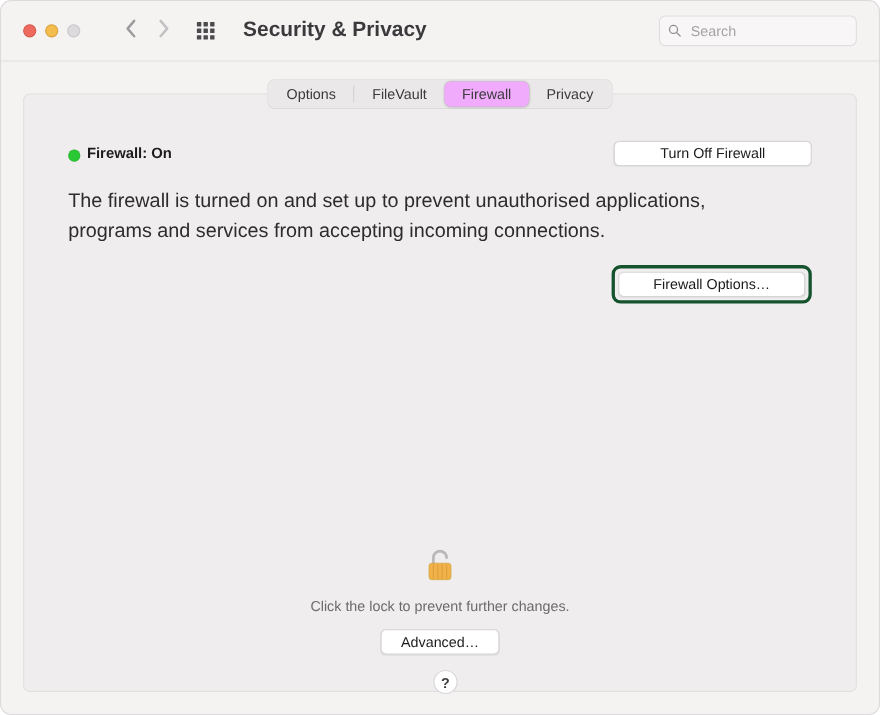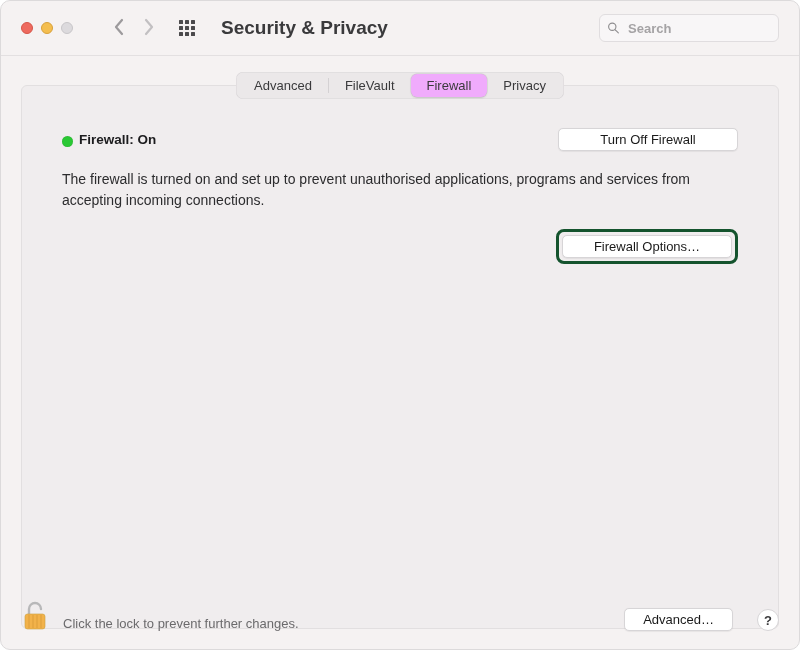"Search" .search-input { font-weight: bold -> none }
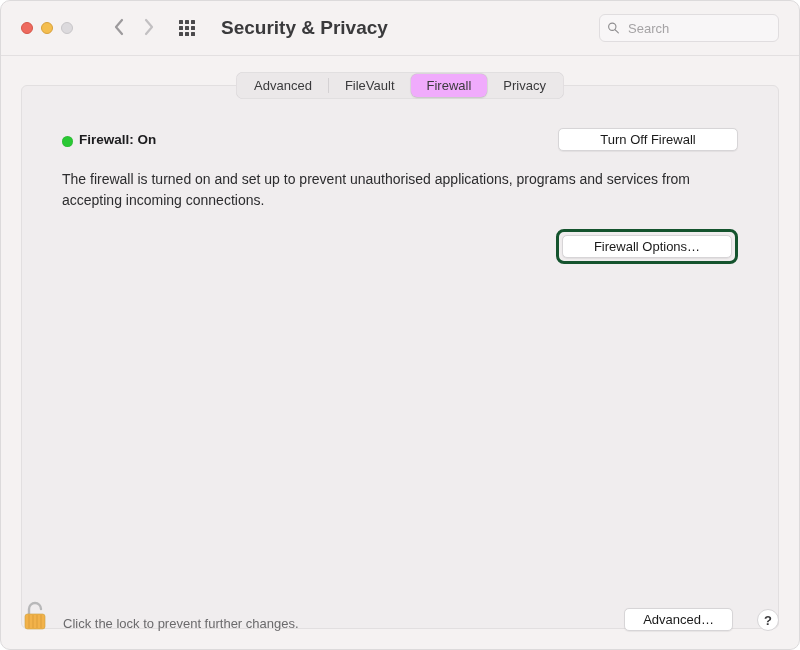"Advanced" div.seg-item { text: Advanced -> Options }
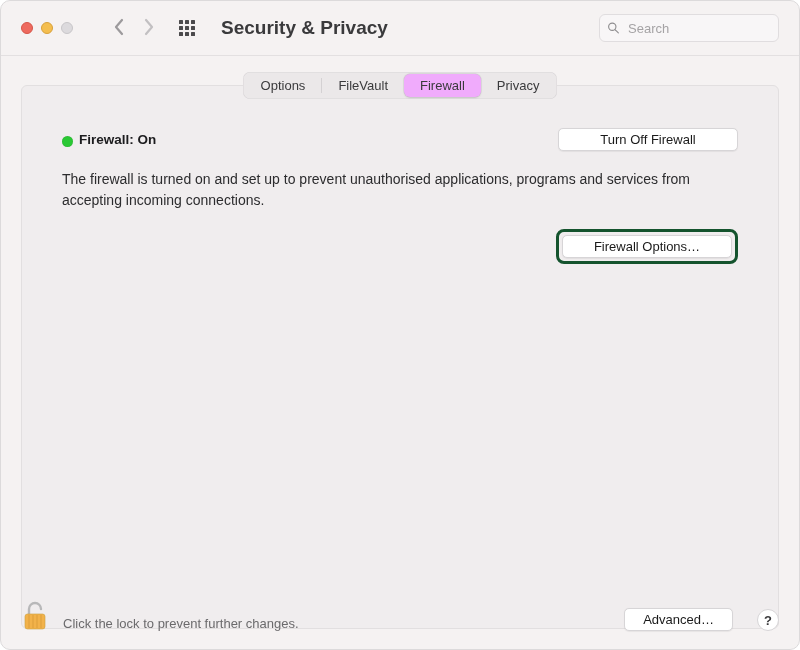"The firewall is turned on" .desc { font-size: 14px -> 18px }
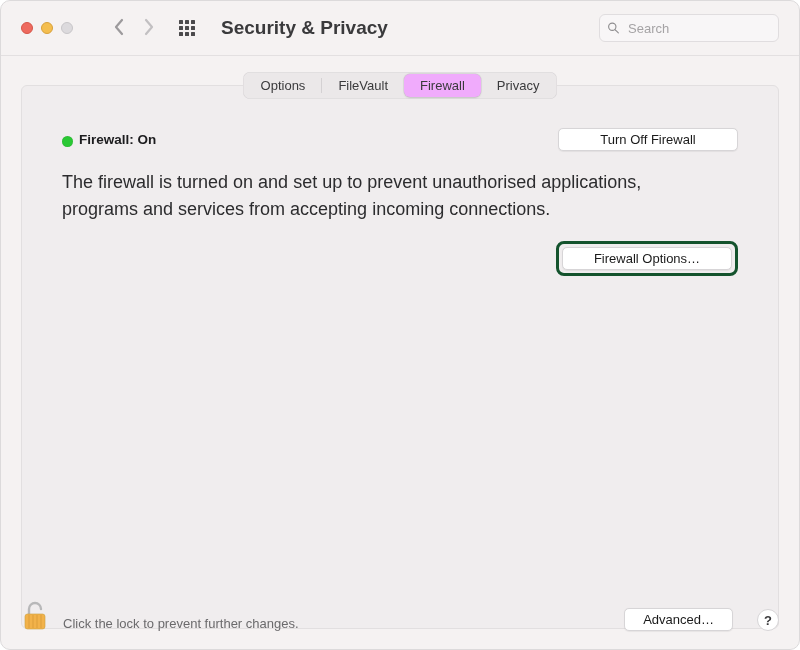"Click the lock to prevent" .footer { align-items: flex-end -> center; flex-direction: none -> column }
